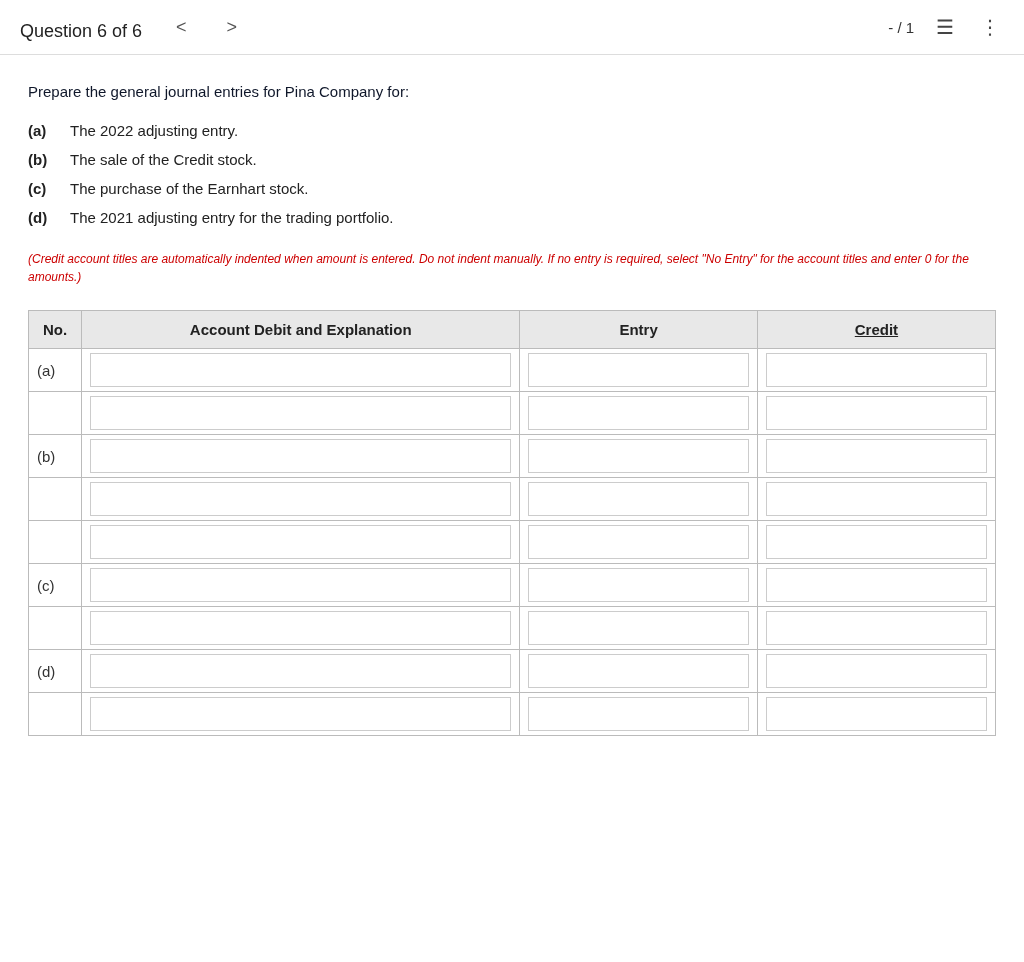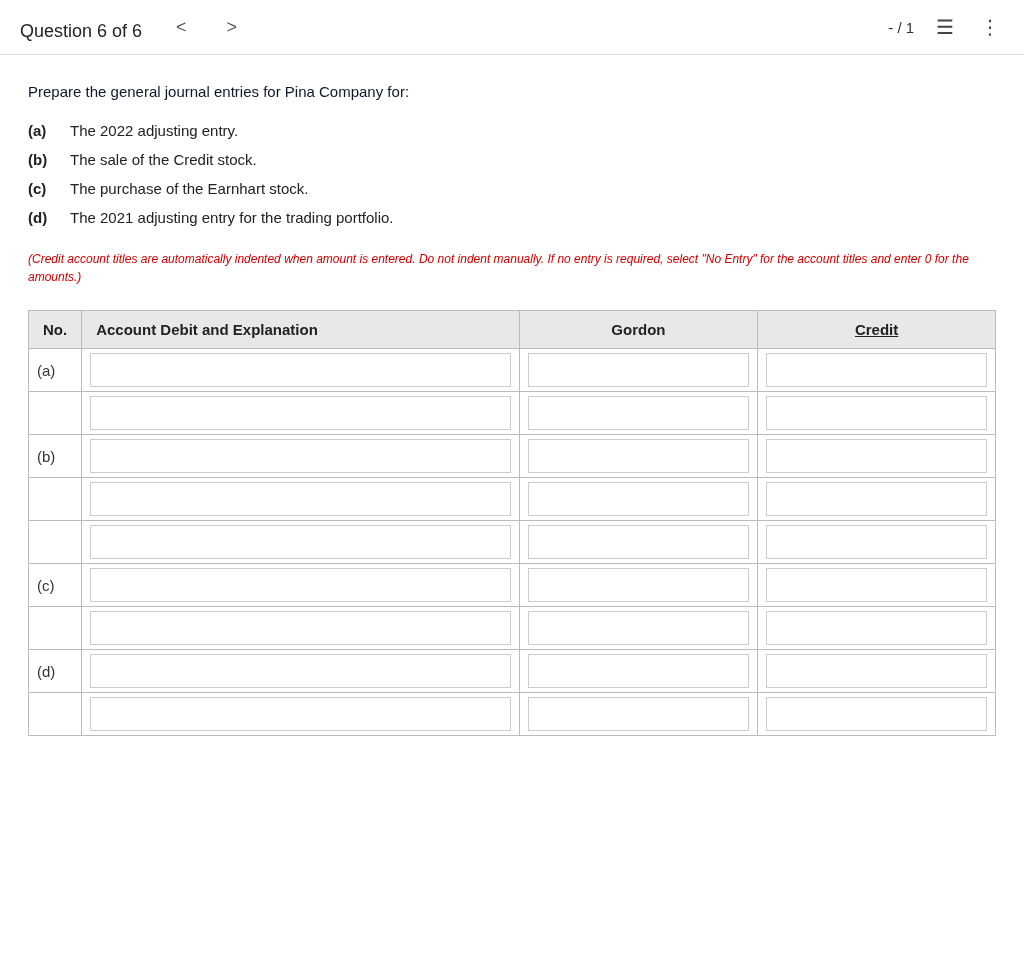"No." .journal-table th { text-align: left -> center }
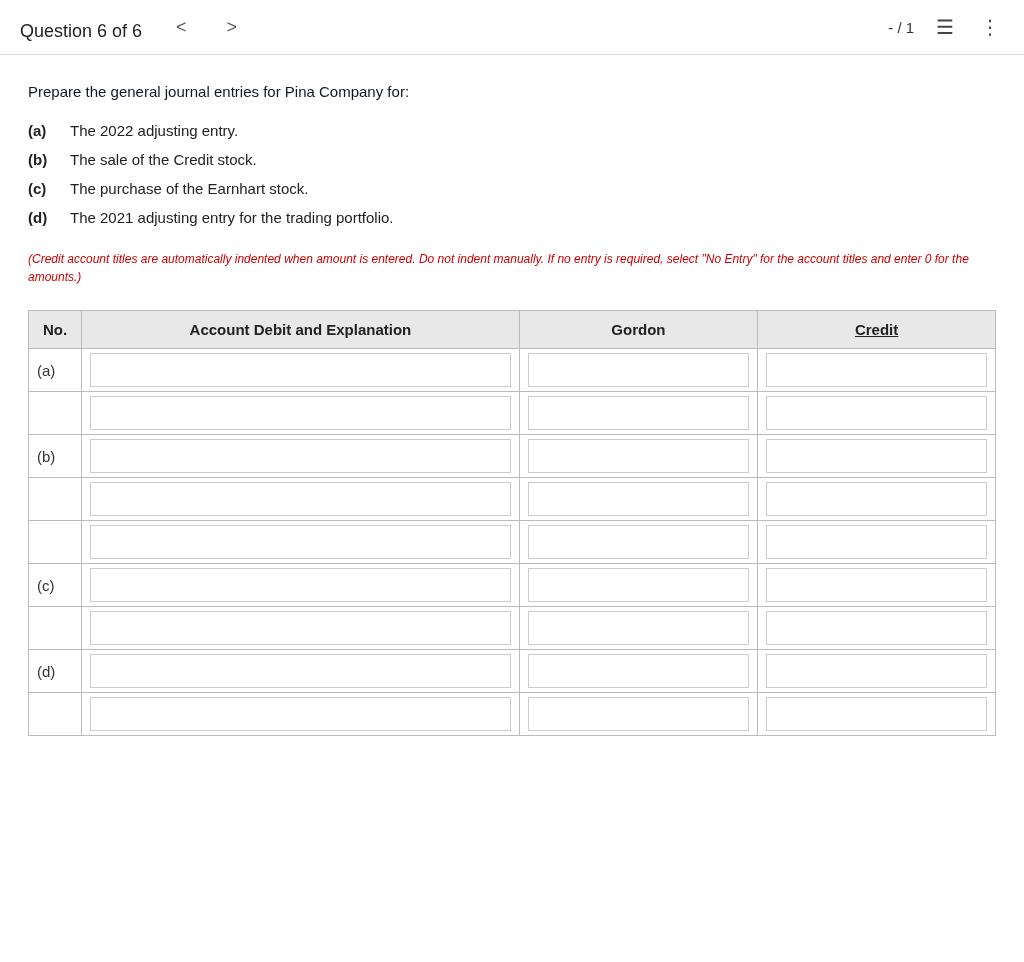"Gordon" th.col-debit { text: Gordon -> Entry }
